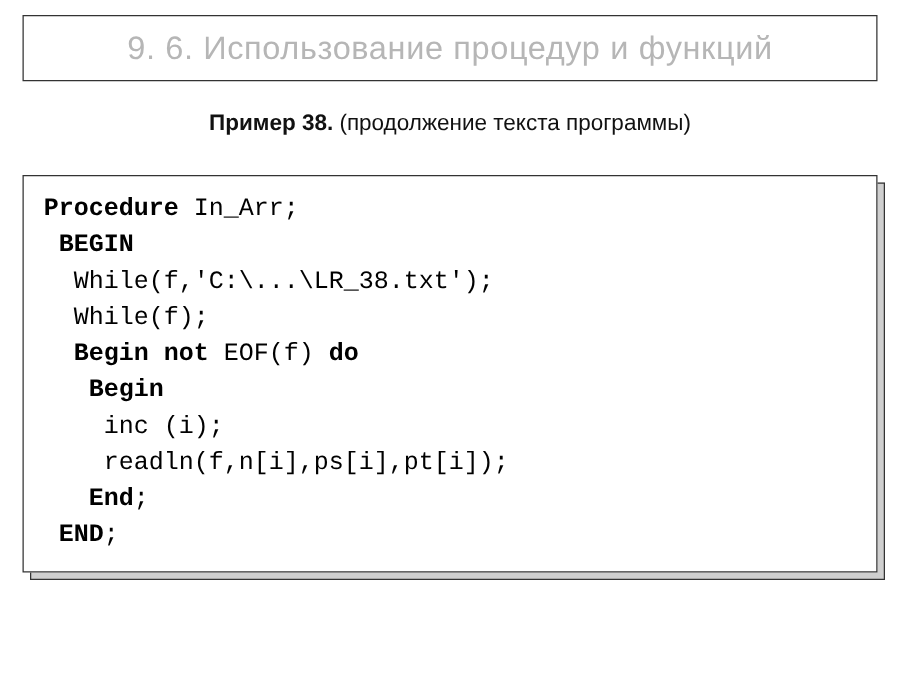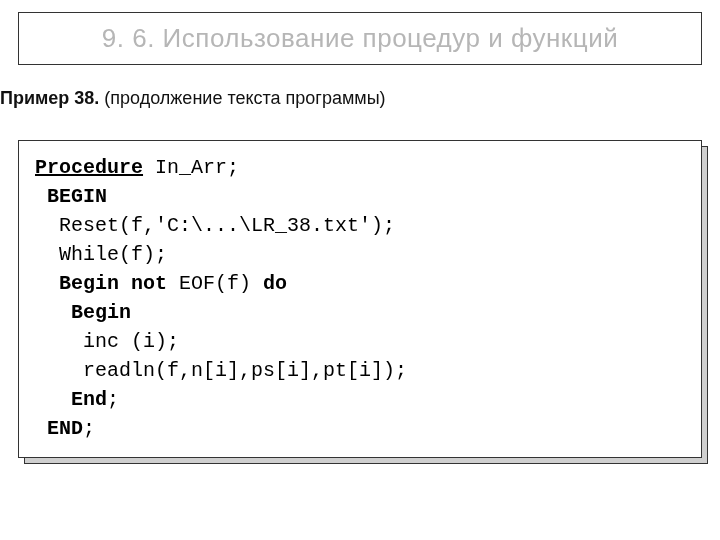"Пример 38. (продолжение текста" .subtitle { text-align: none -> center }
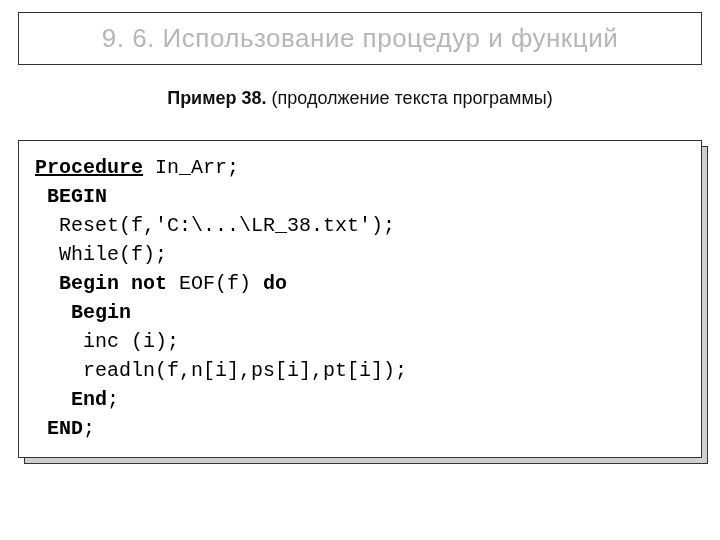"Procedure" .u { text-decoration: underline -> none }
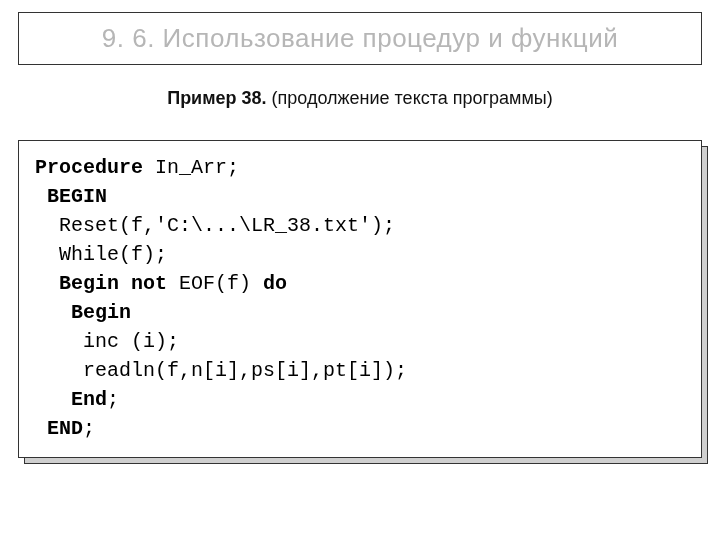"Reset(f,'C:\...\LR_38.txt');" span { text: Reset -> While }
